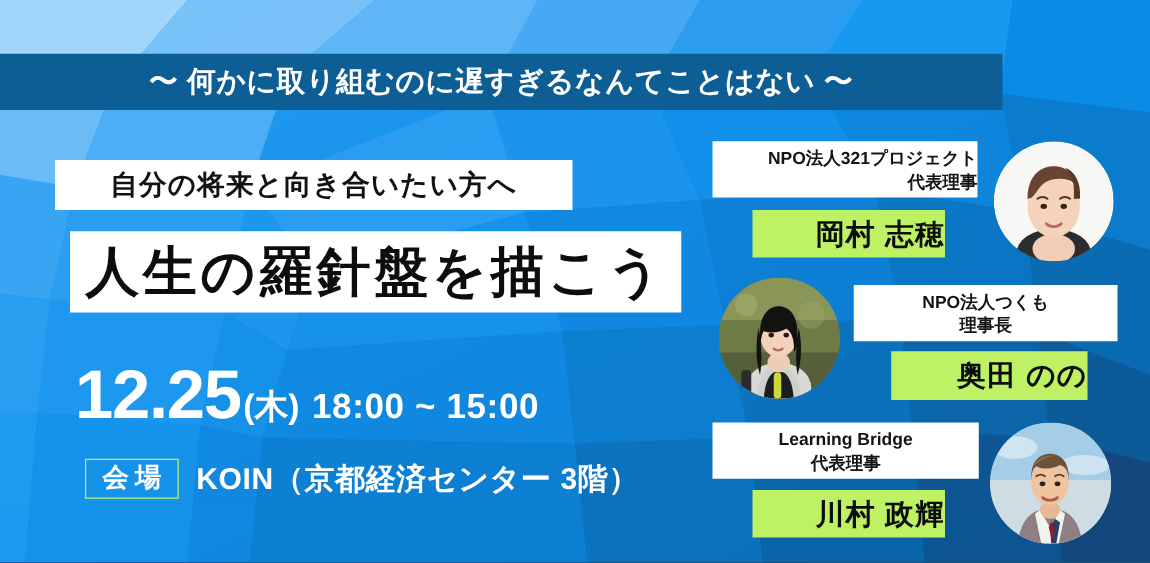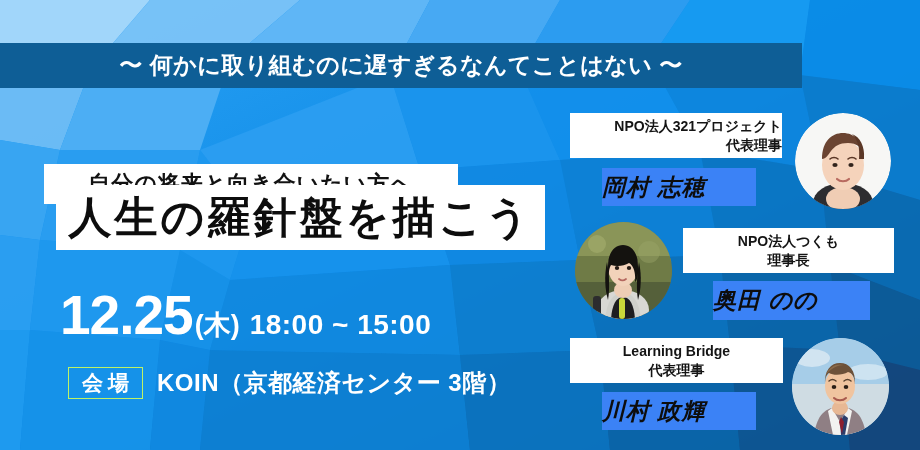"自分の将来と向き合いたい方へ" .subtitle-box { margin-top: 36px -> none }
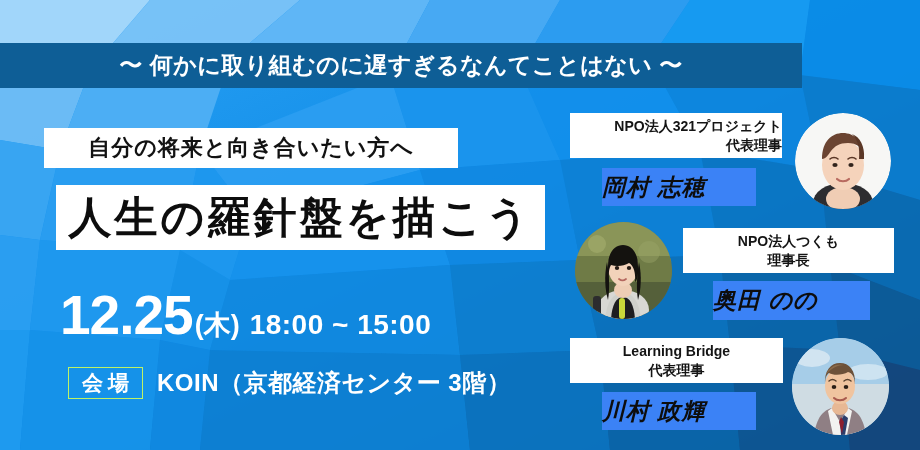"岡村 志穂" .sp-name-box { background: #3b82f6 -> #bef264; font-style: italic -> none; justify-content: flex-start -> flex-end }
